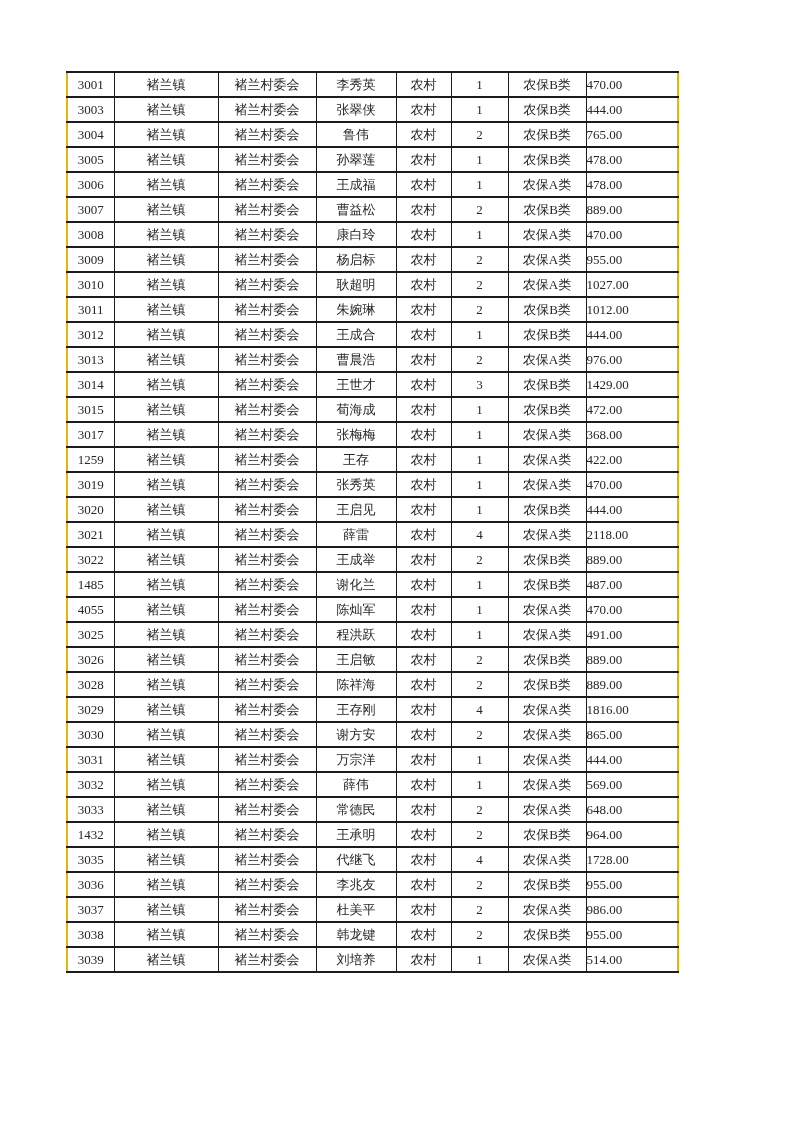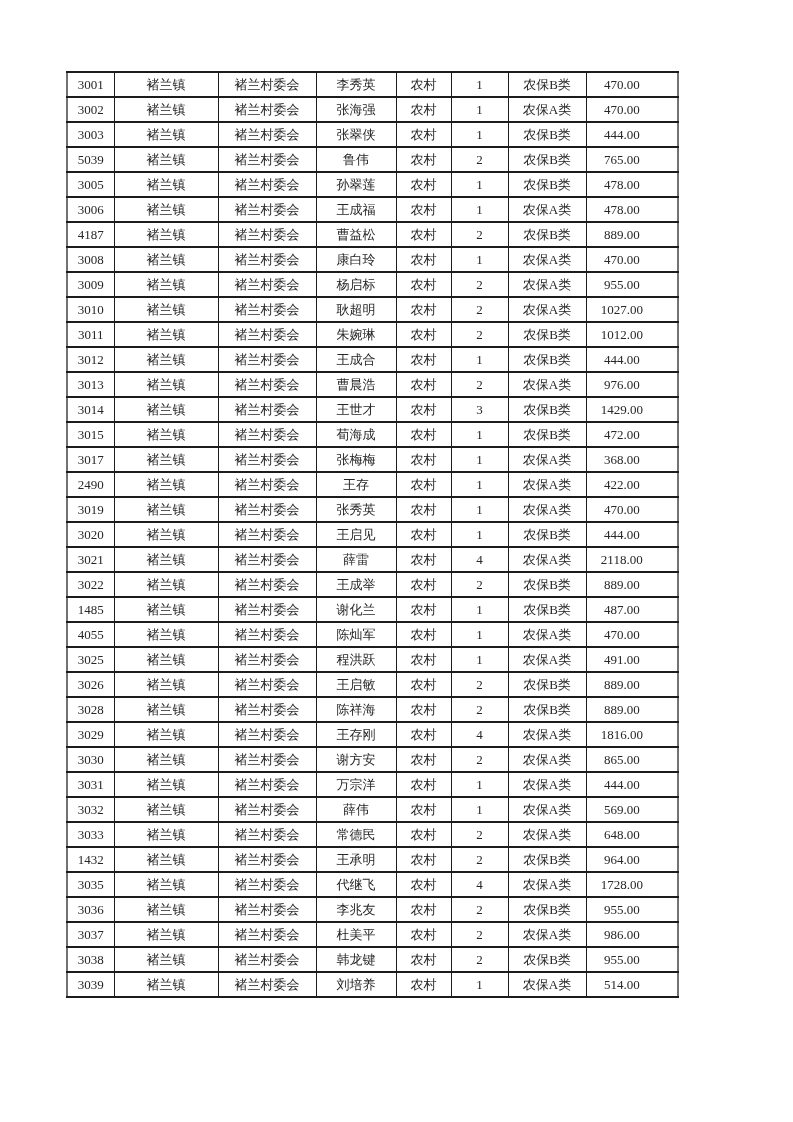"3001" table.roster { border: 2px solid #737373 -> 2px solid #eab308 }
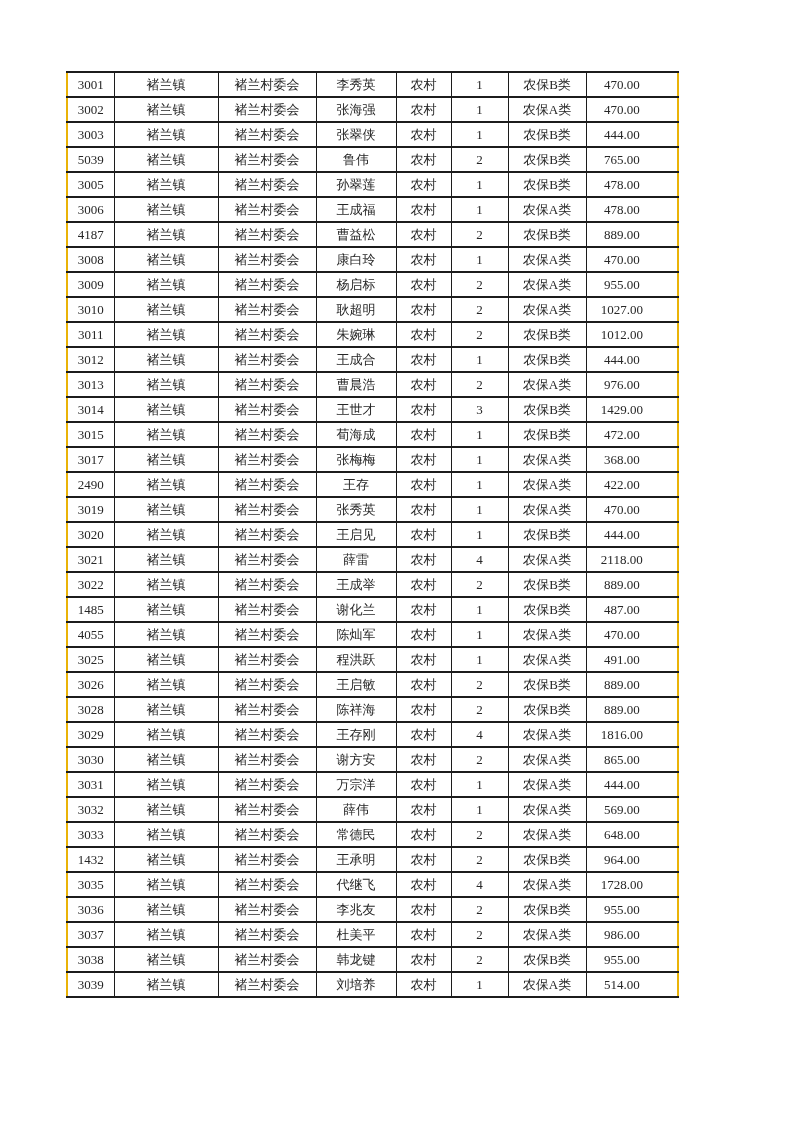"470.00" table.roster td.cell-amount { text-align: center -> left }
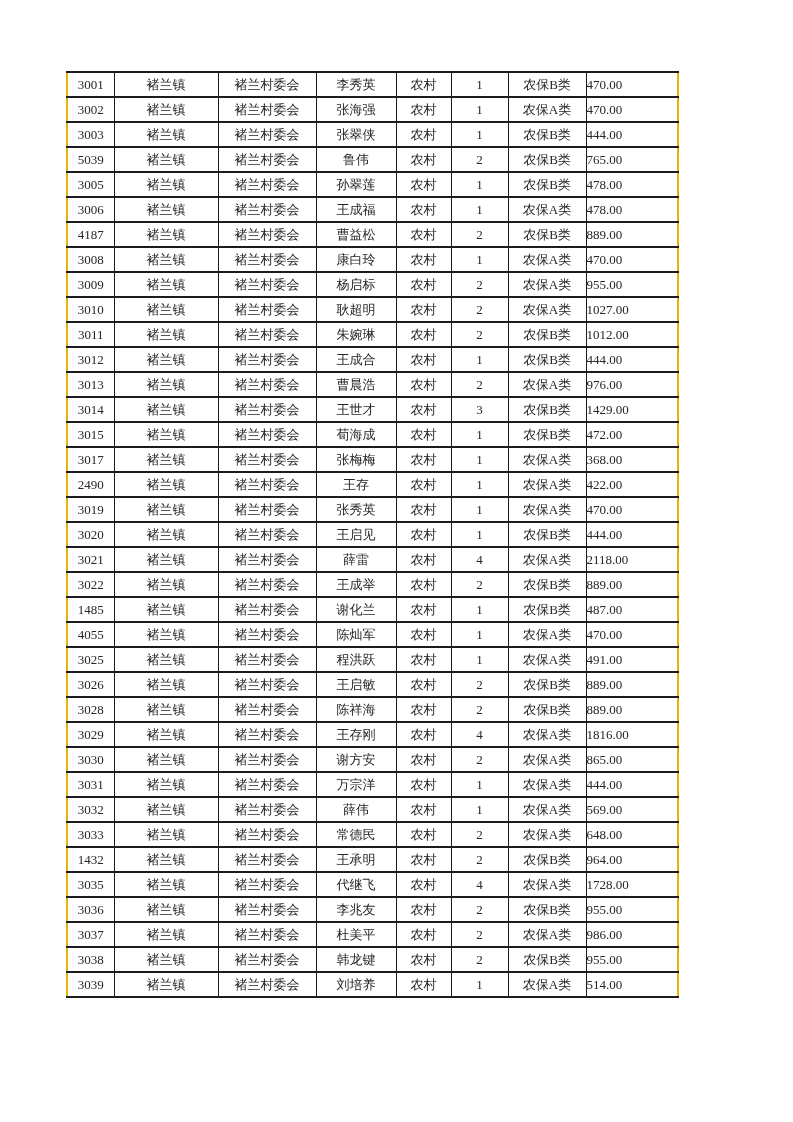"3002" tr { html: <tr> <td>3002</td> <td>褚兰镇</td> <td>褚兰村委会</td> <td>张海强</td> <td>农村</td> <td>1</td> <td>农保A类</td> <td>470.00</td> </tr> -> none }
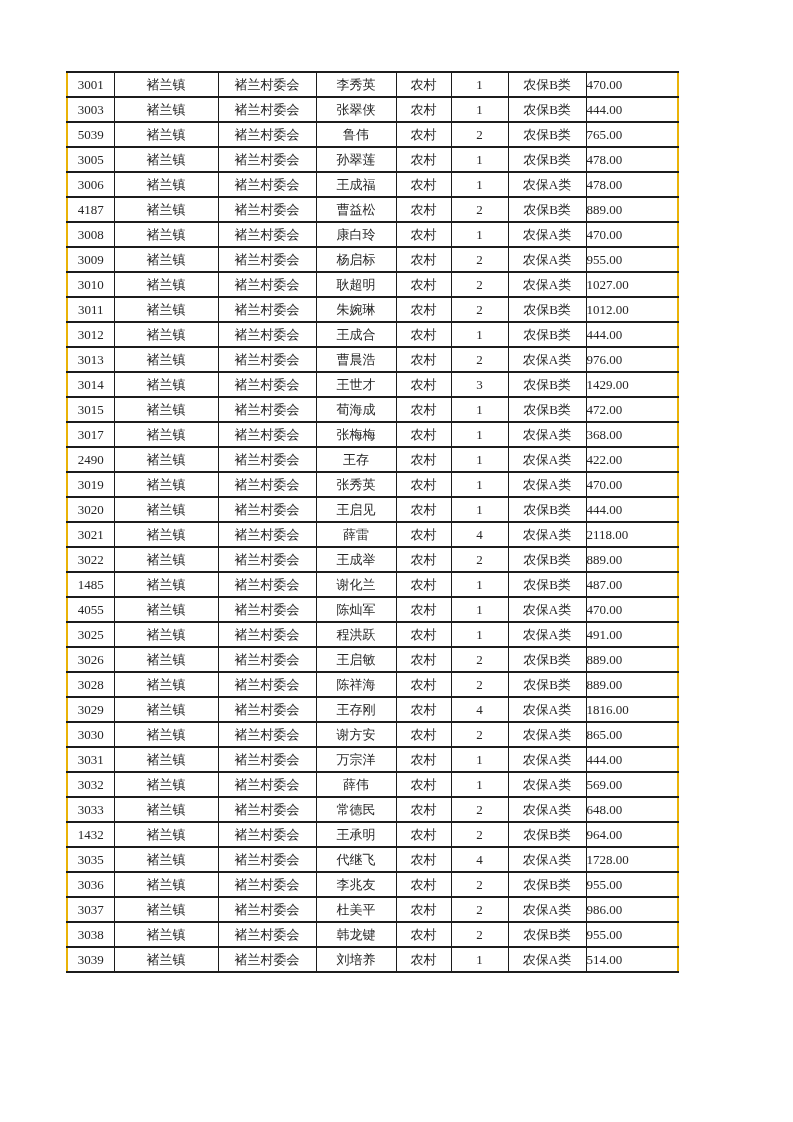"5039" td.cell-serial { text: 5039 -> 3004 }
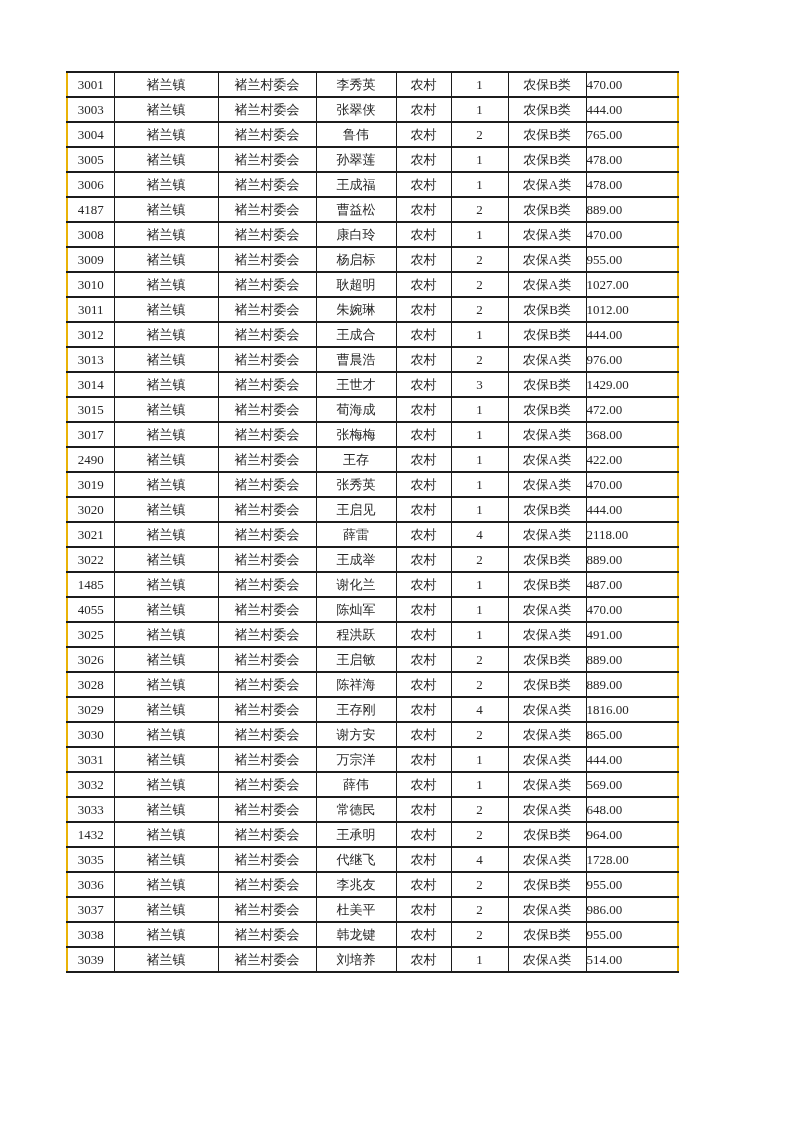"4187" td.cell-serial { text: 4187 -> 3007 }
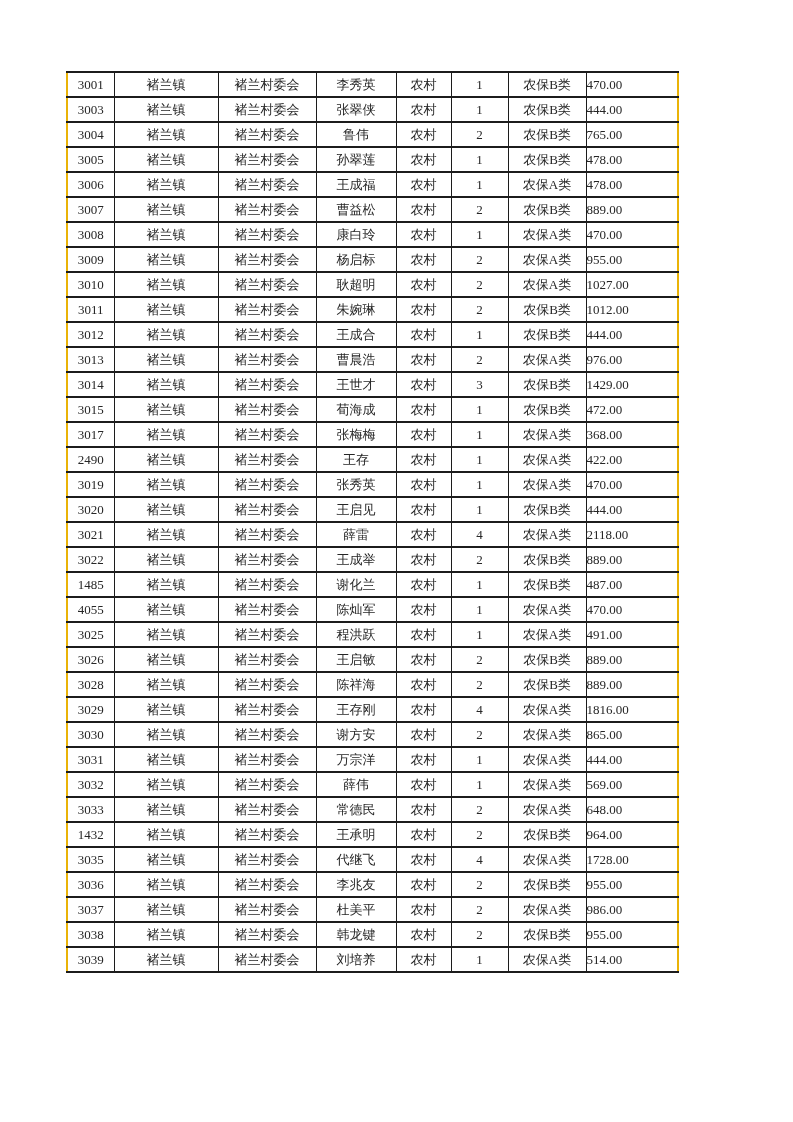"2490" td.cell-serial { text: 2490 -> 1259 }
